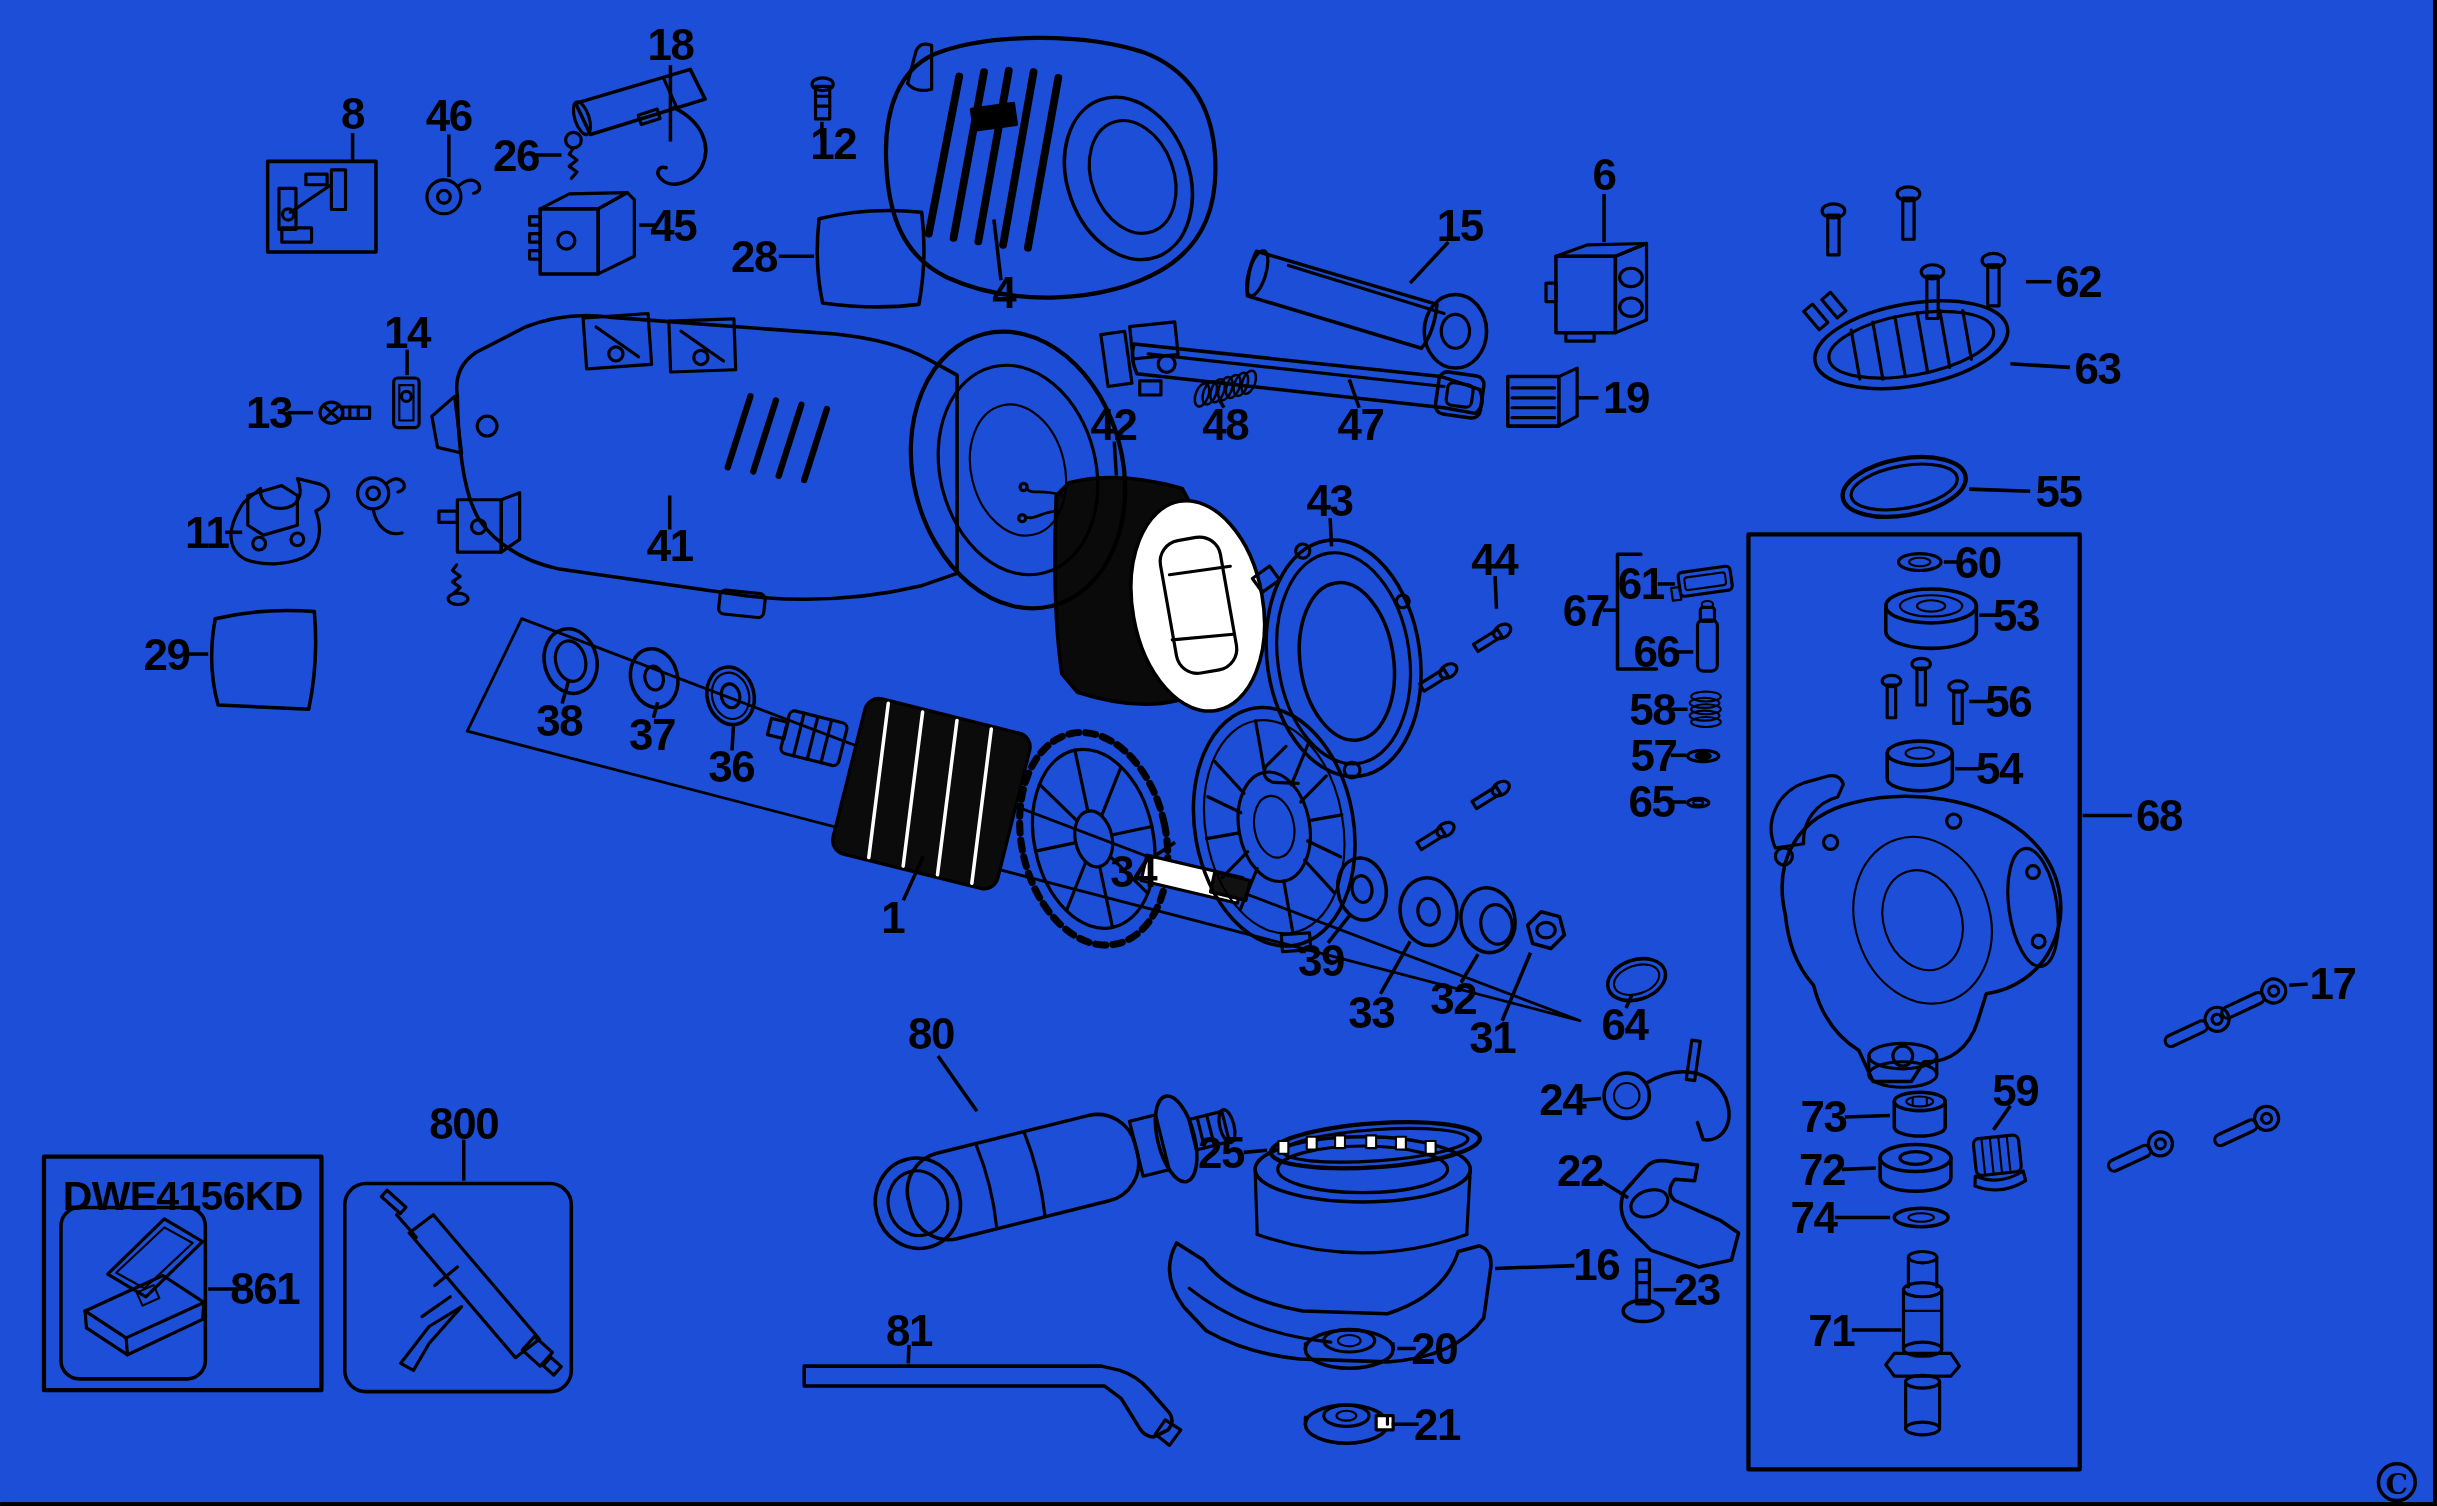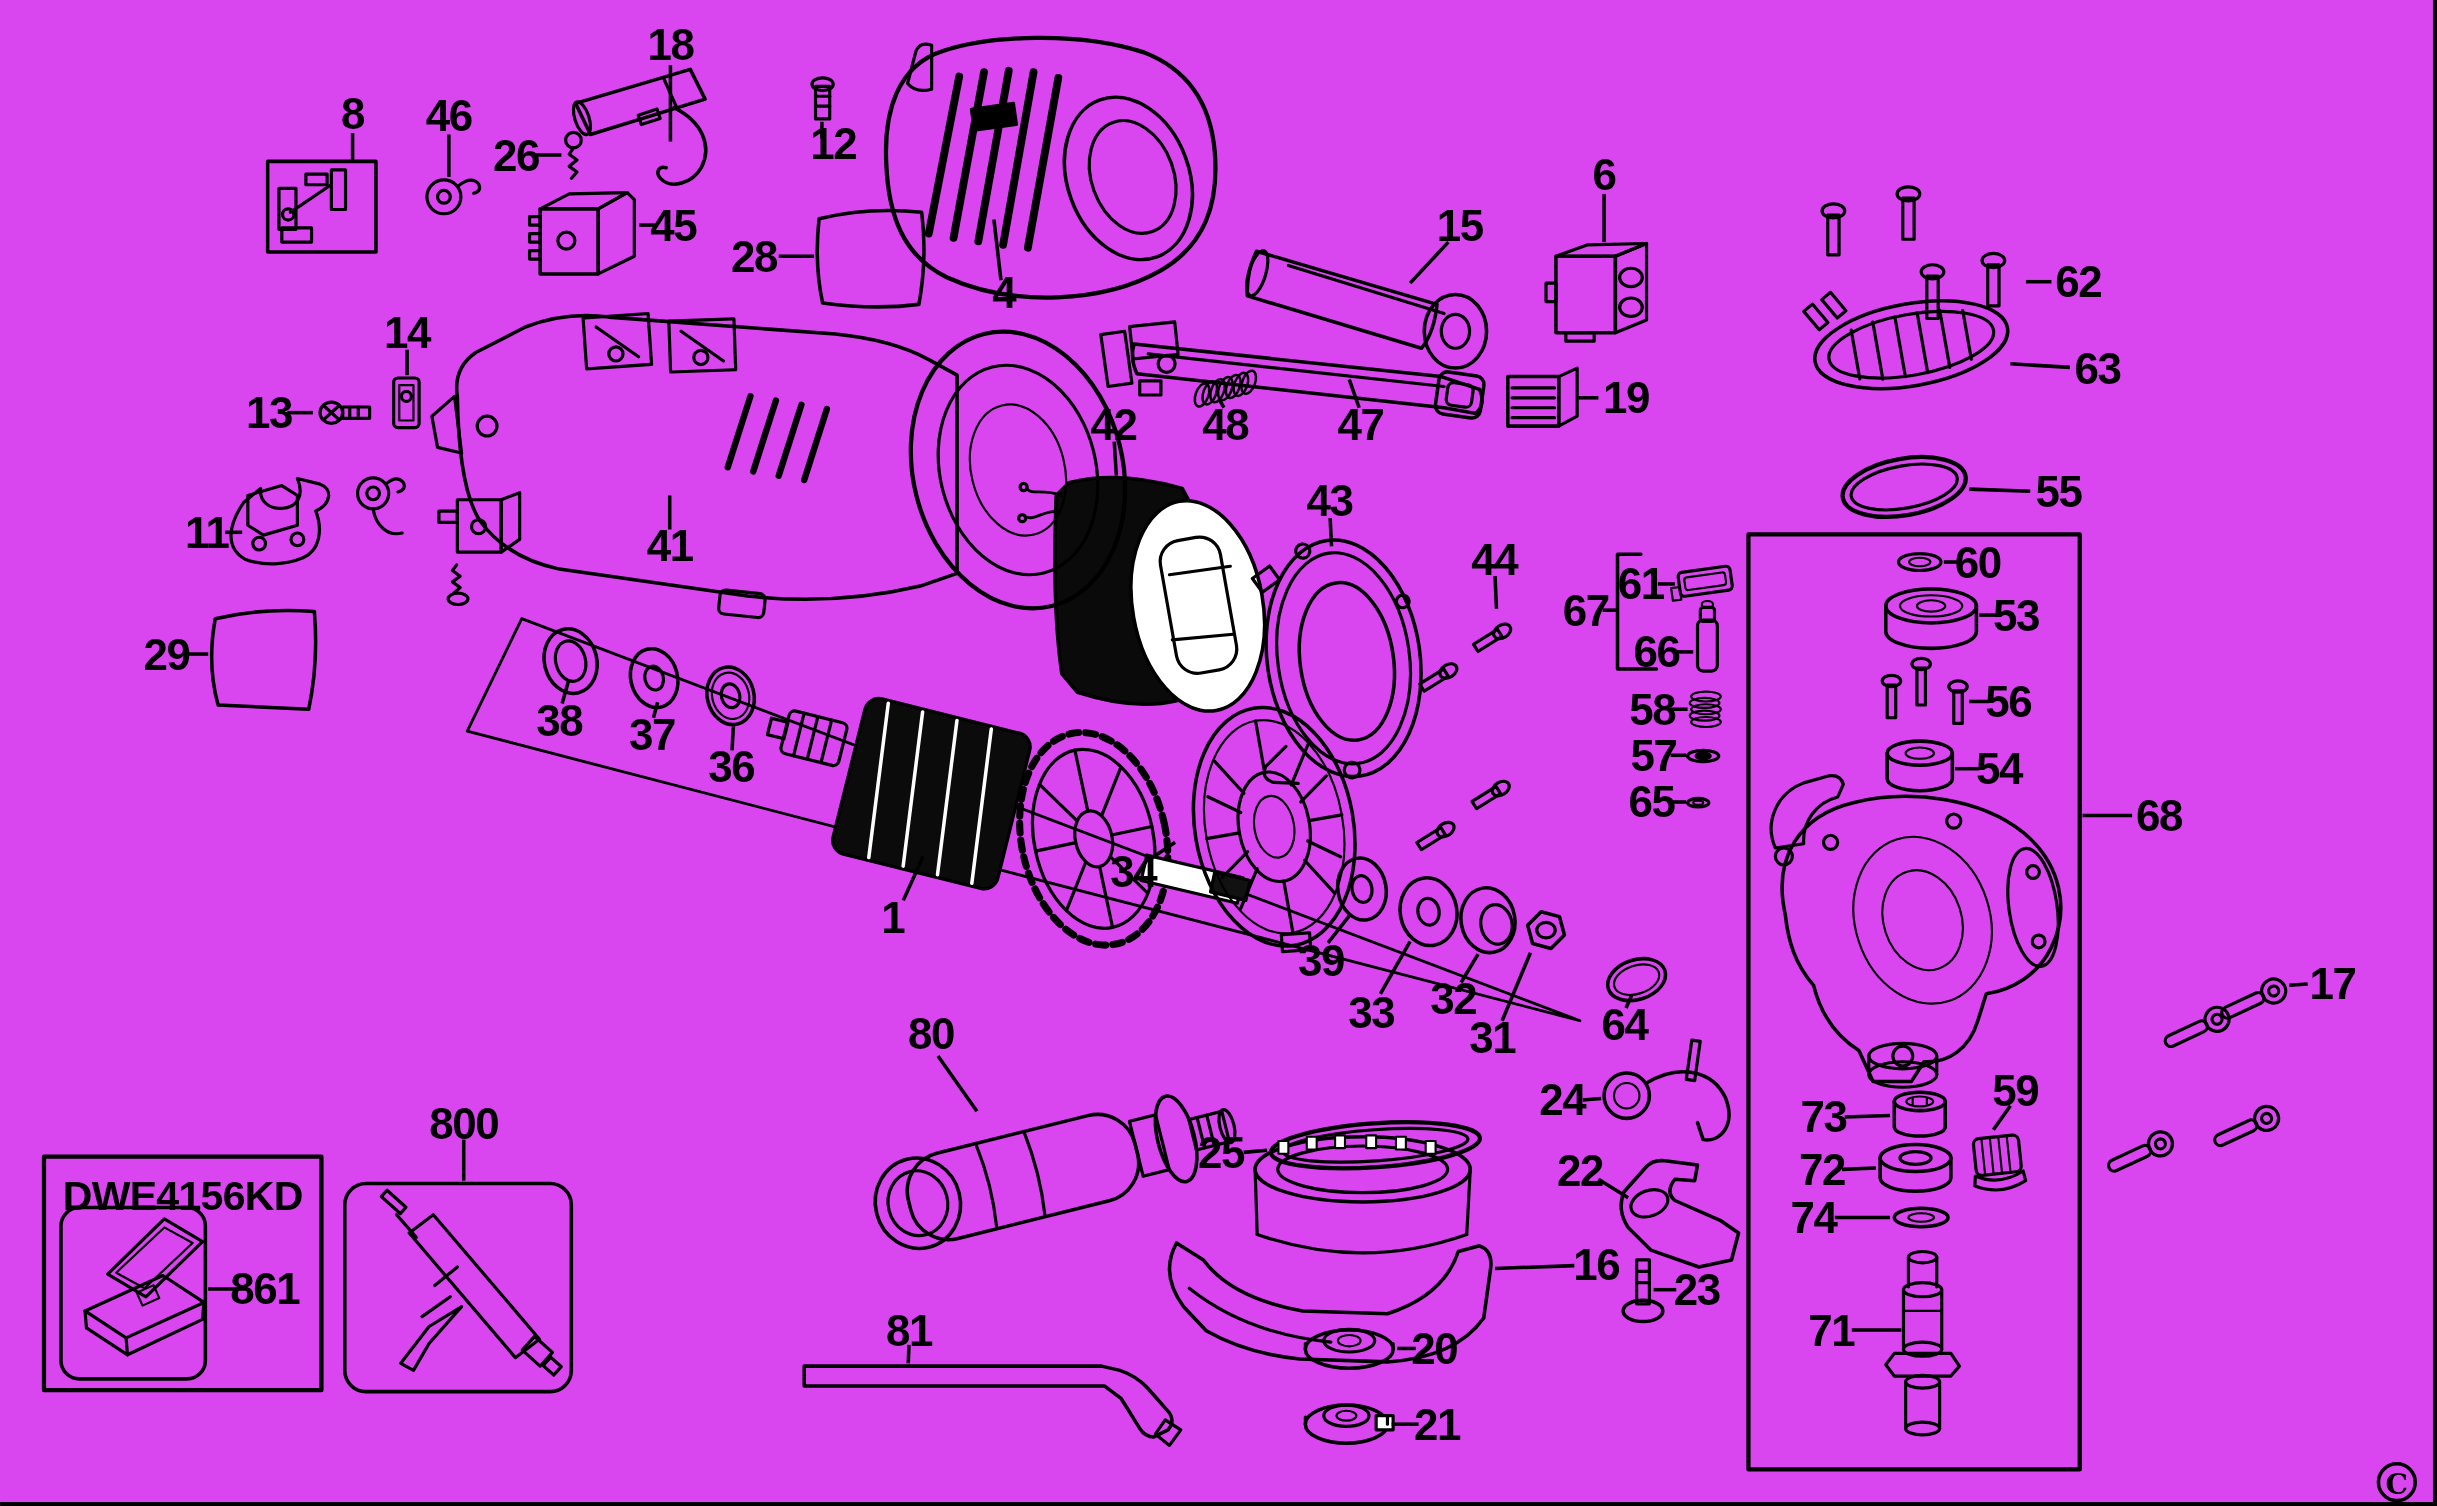"18" .stage { background: #d946ef -> #1d4ed8 }
